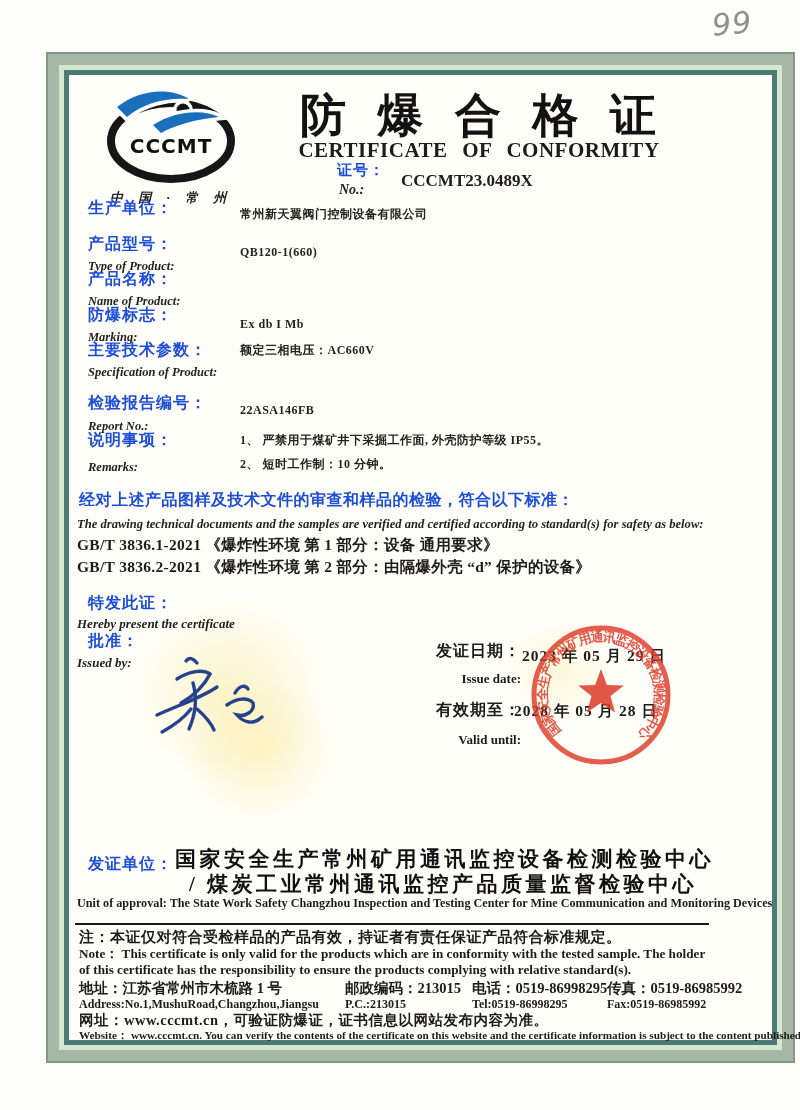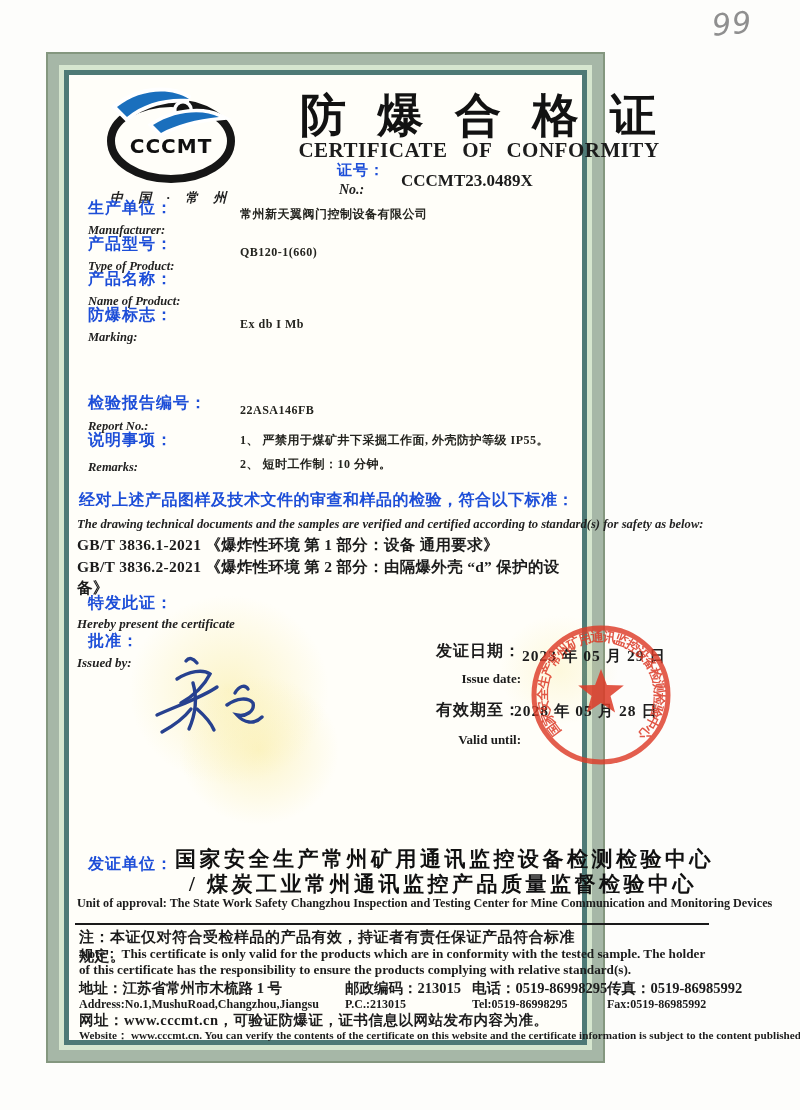"CCCMT" .frame1 { width: 559px -> 749px }
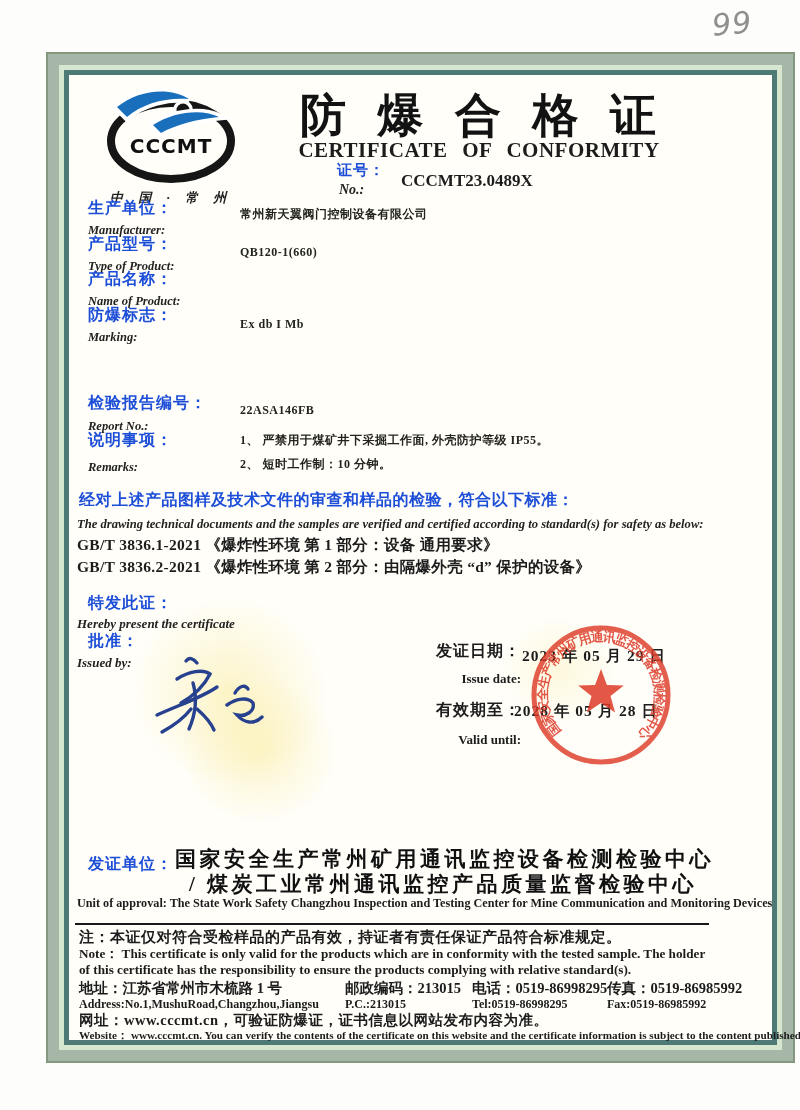"Manufacturer:" div.enlab { html: <div>Manufacturer:</div> -> none }
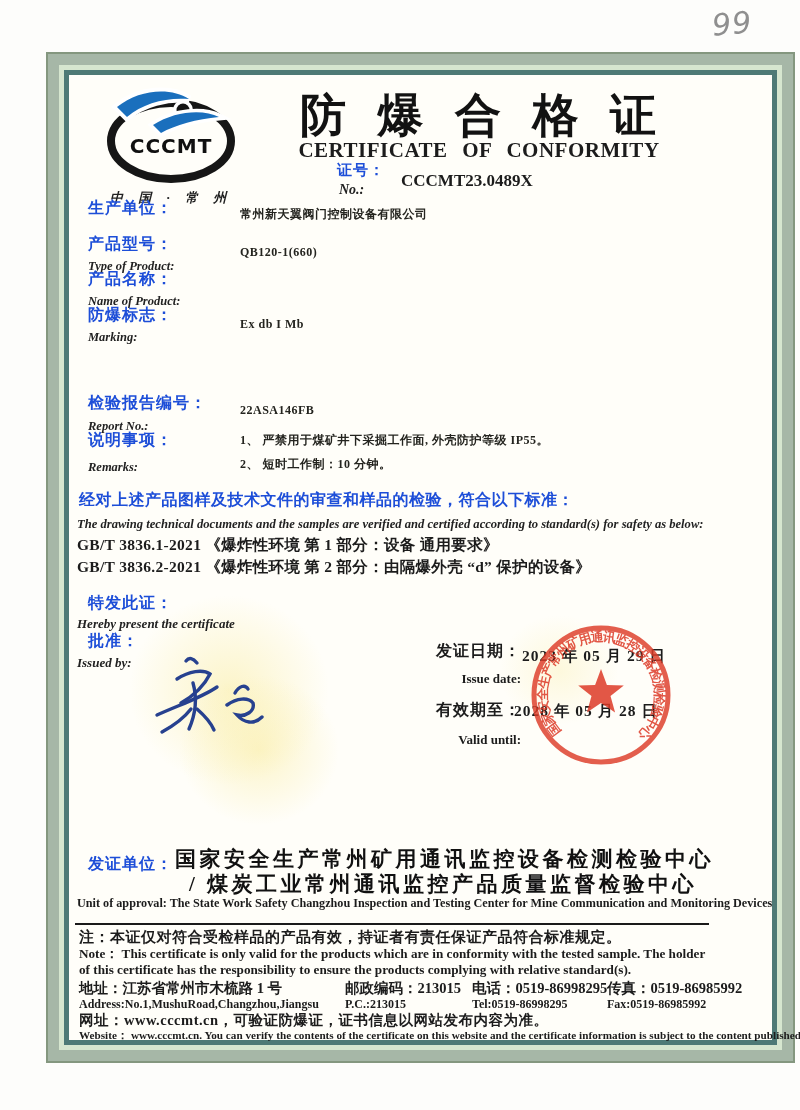"主要技术参数：" div.abs { html: none -> <div> <div>主要技术参数：</div> <div>Specification of Product:</div> <div>额定三相电压：AC660V</div> </div> }
